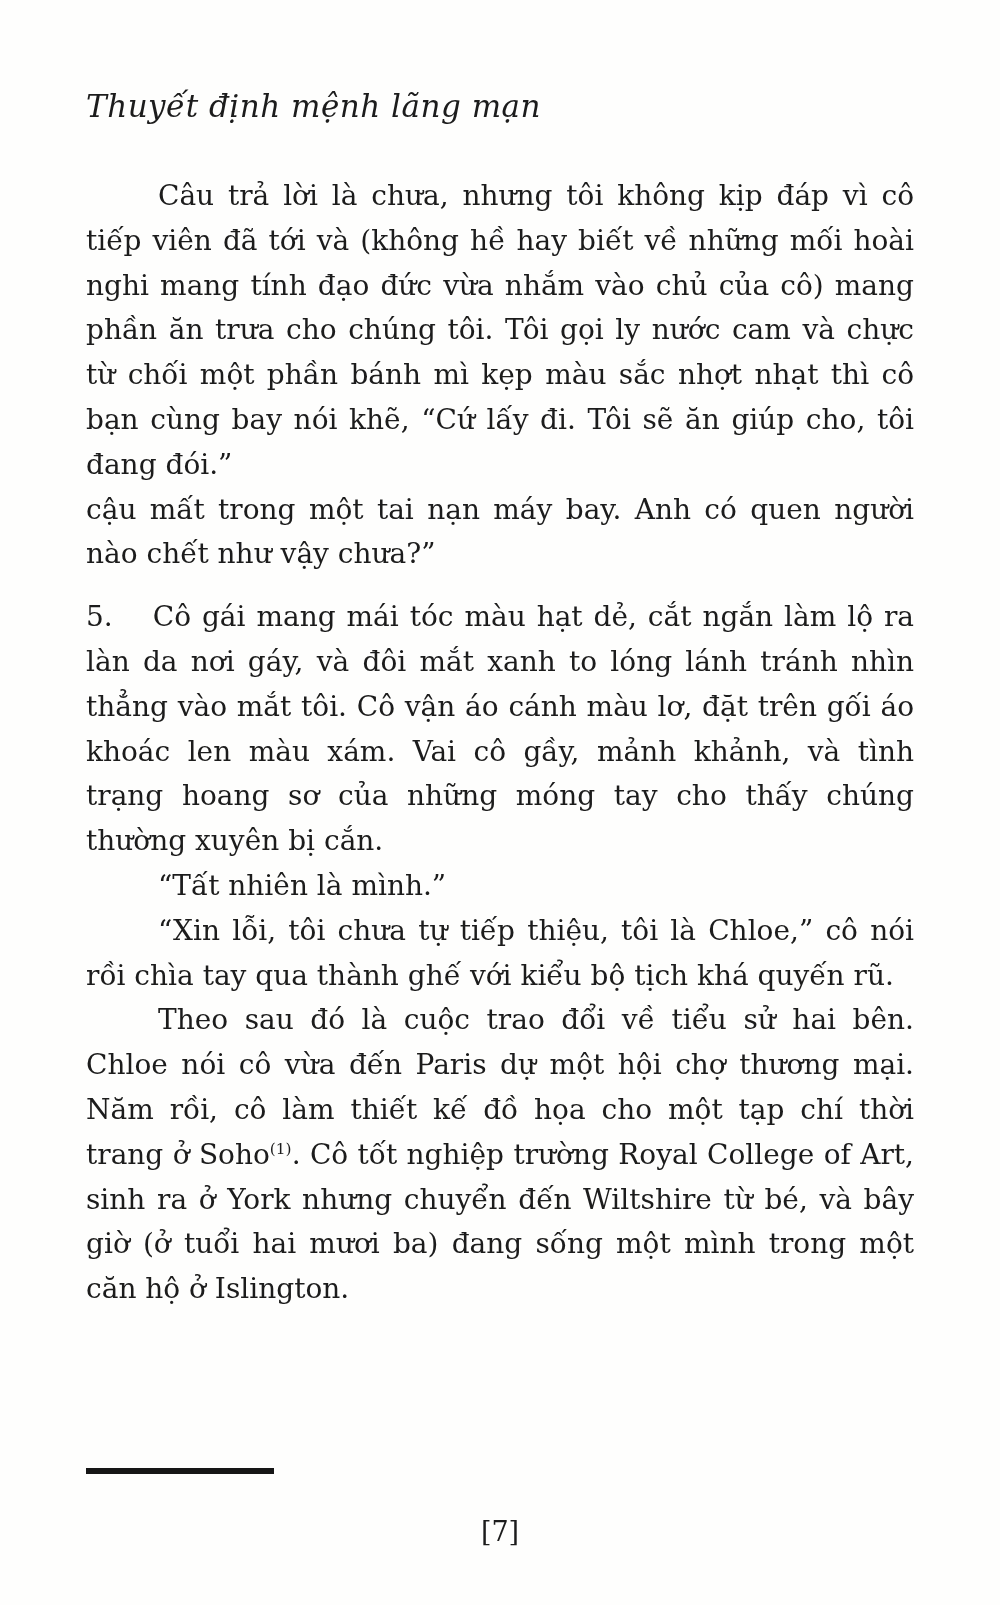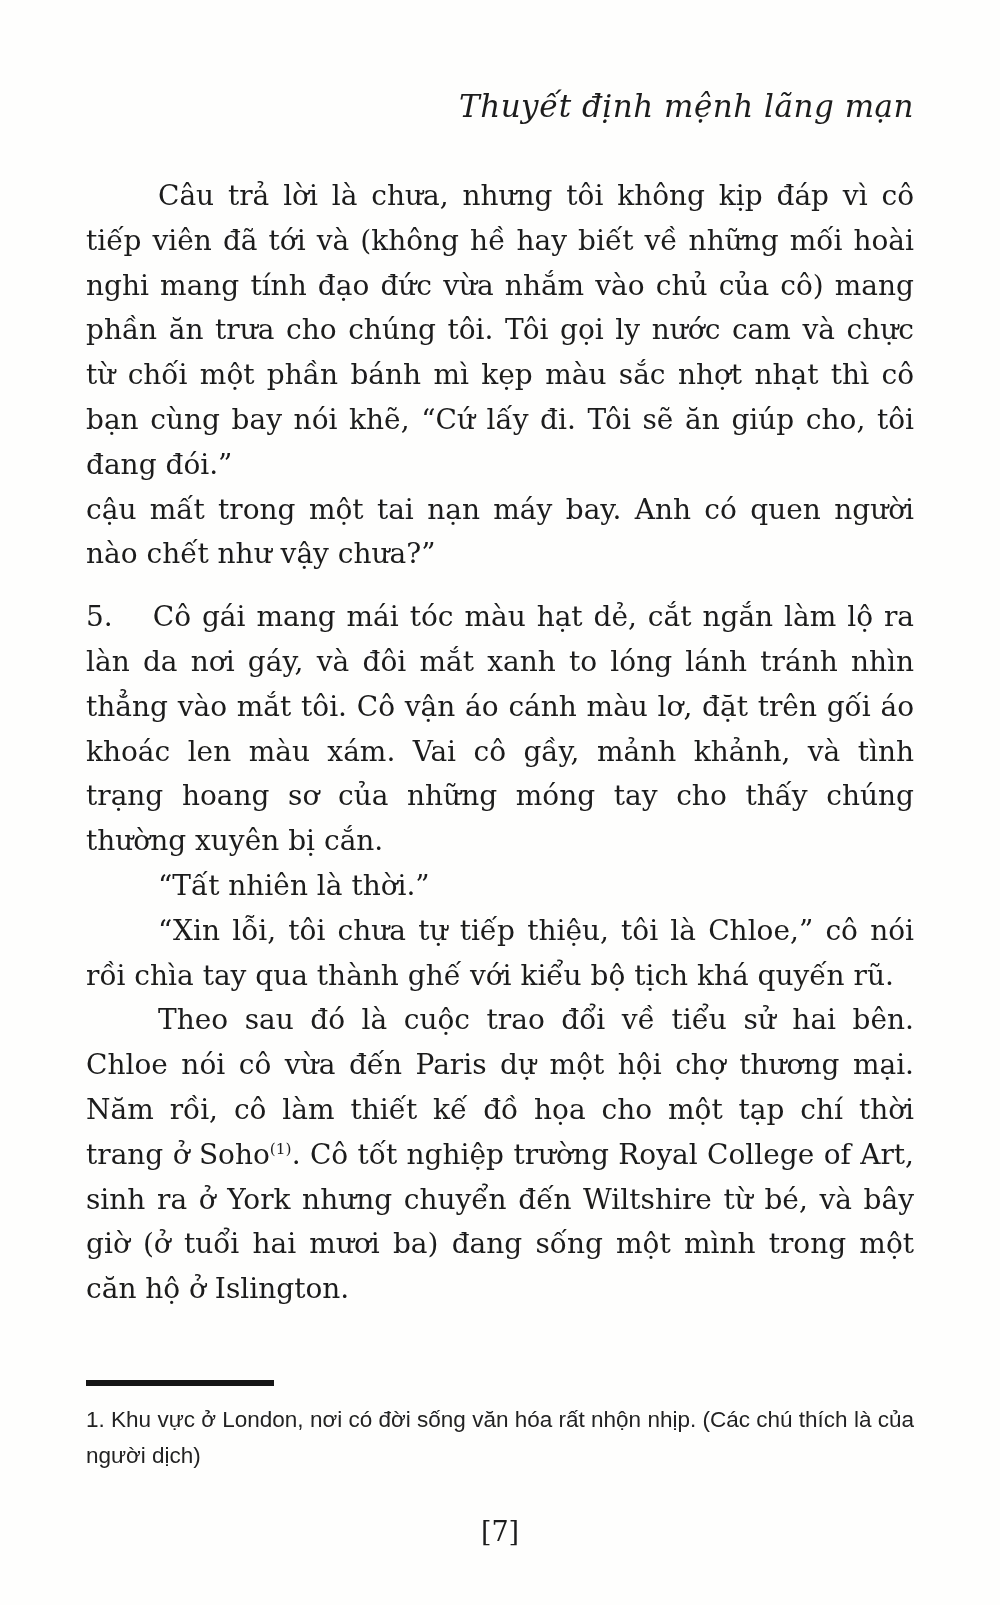"Thuyết định mệnh lãng mạn" .running-header { text-align: right -> left }
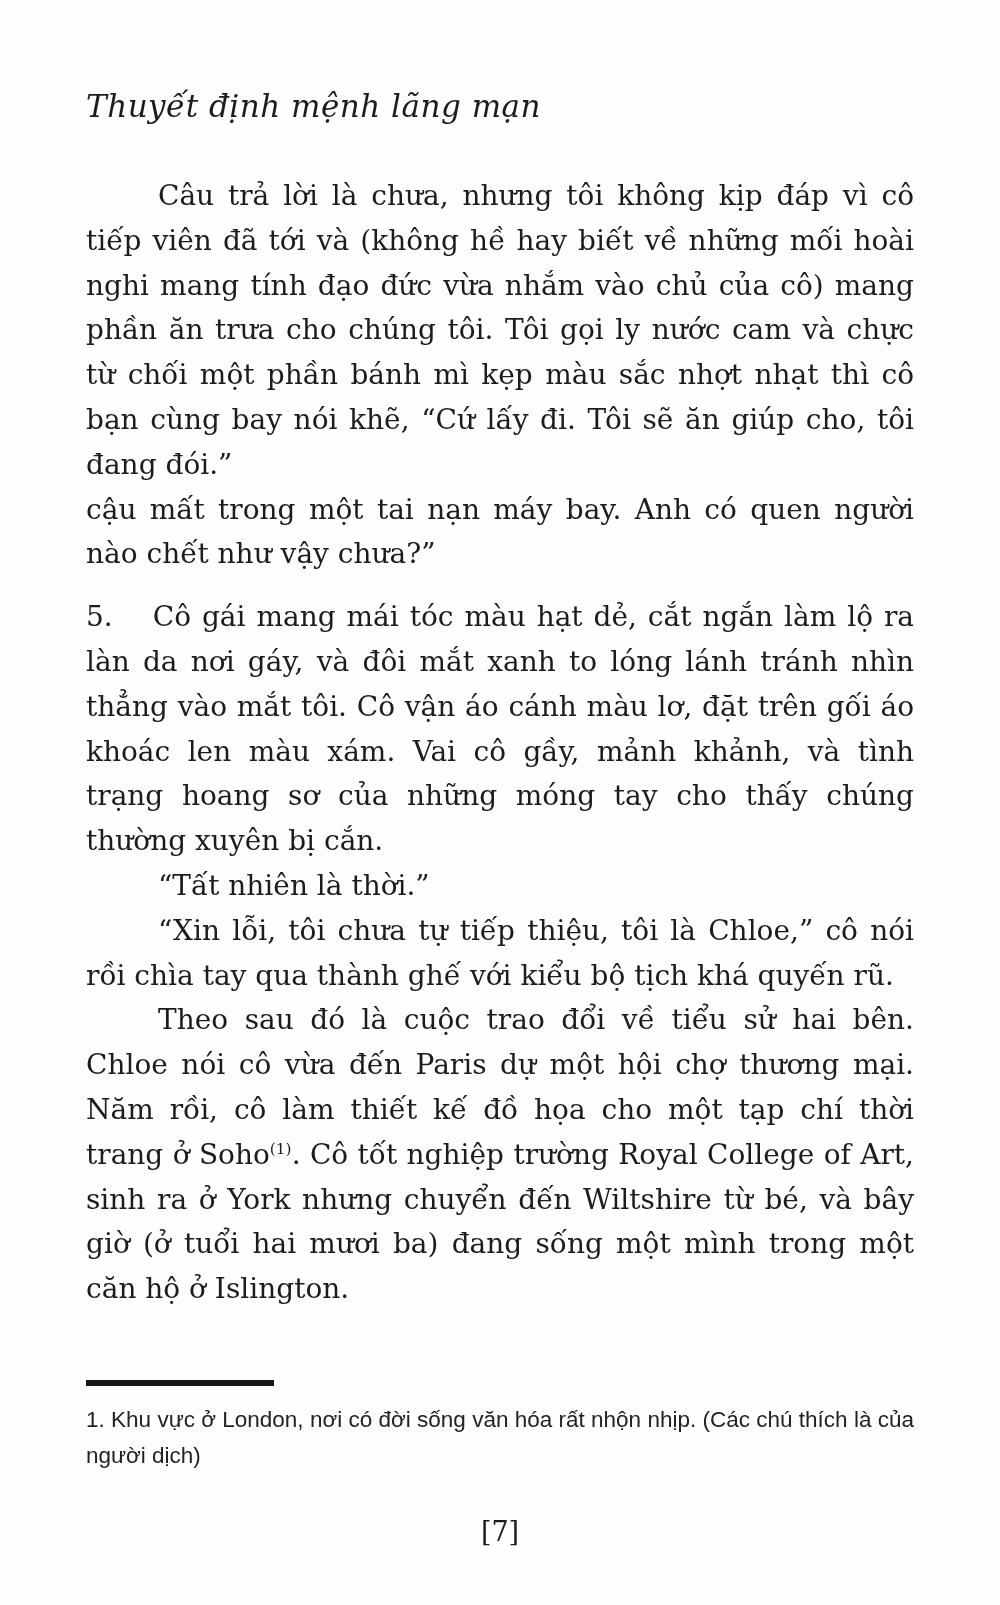"“Tất nhiên là thời.”" span { text: thời -> mình }
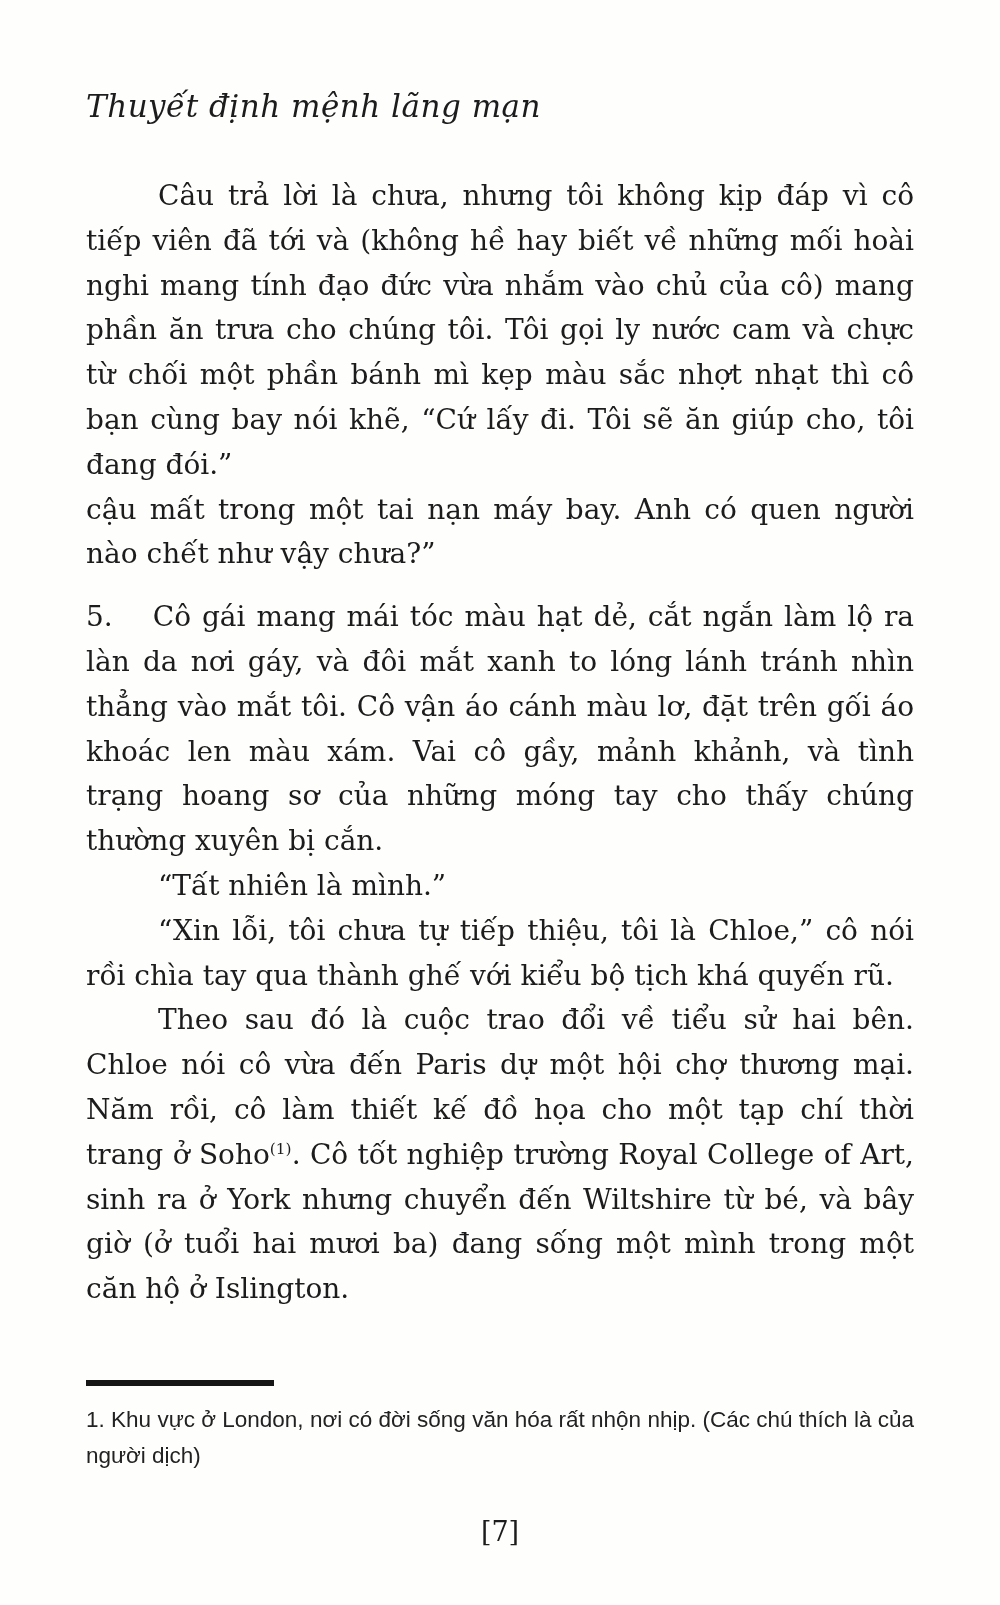"1. Khu vực ở London," div.footnote { html: <div>1. Khu vực ở London, nơi có đời sống văn hóa rất nhộn nhịp. (Các chú thích là của người dịch)</div> -> none }
